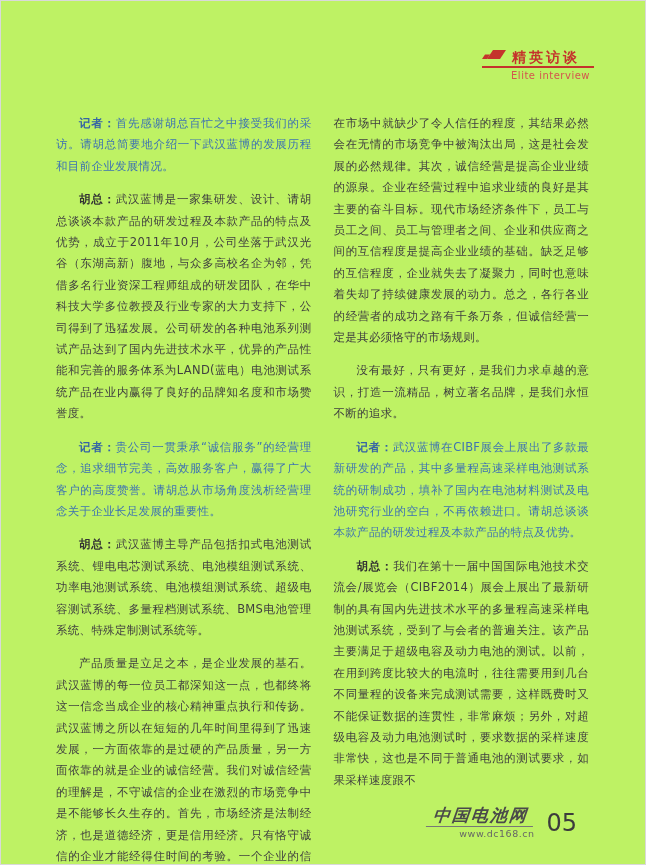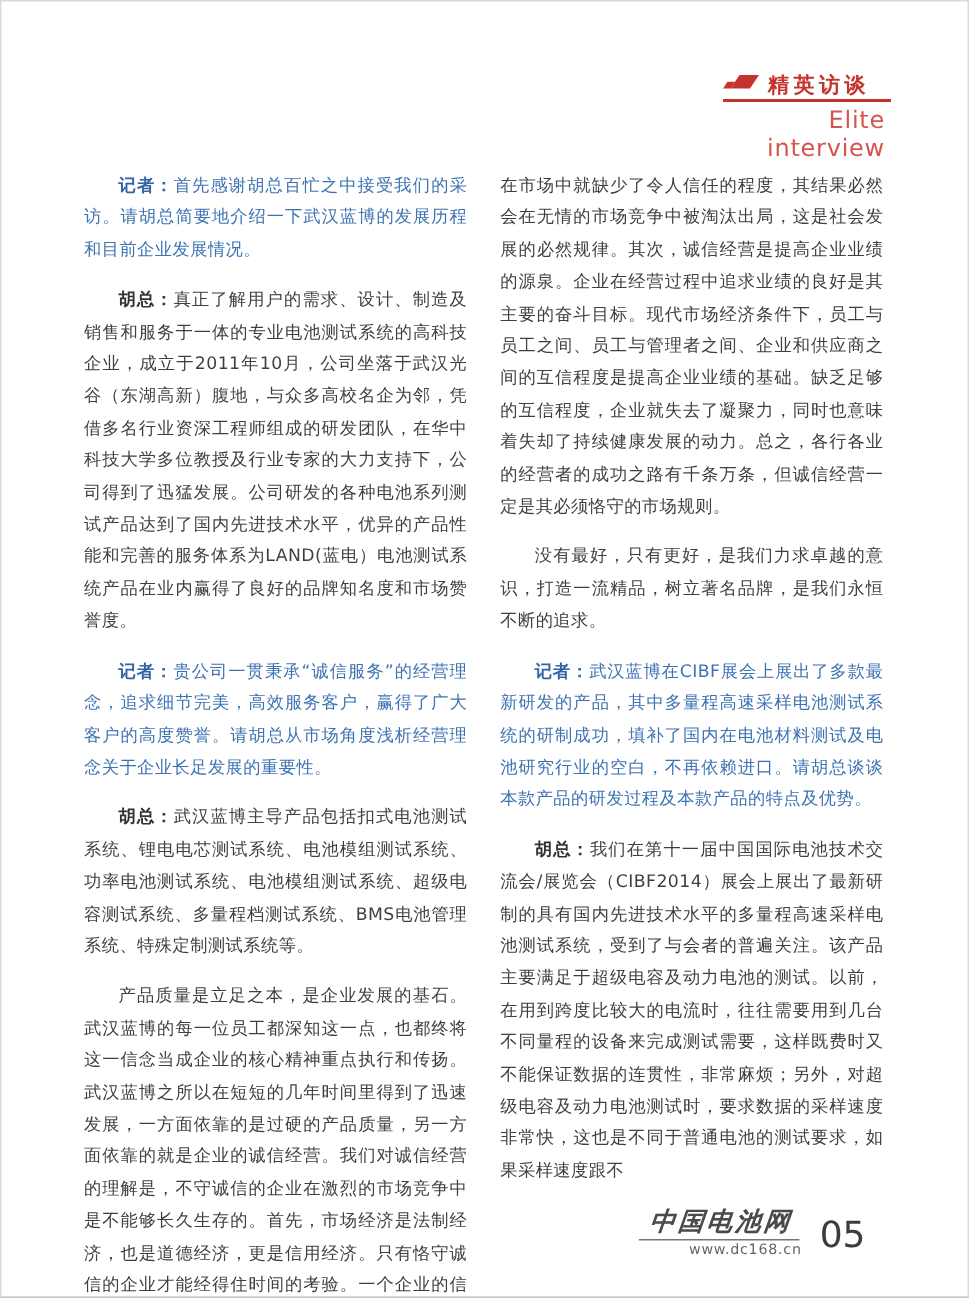"精英访谈" .page { background: #ffffff -> #bef264 }
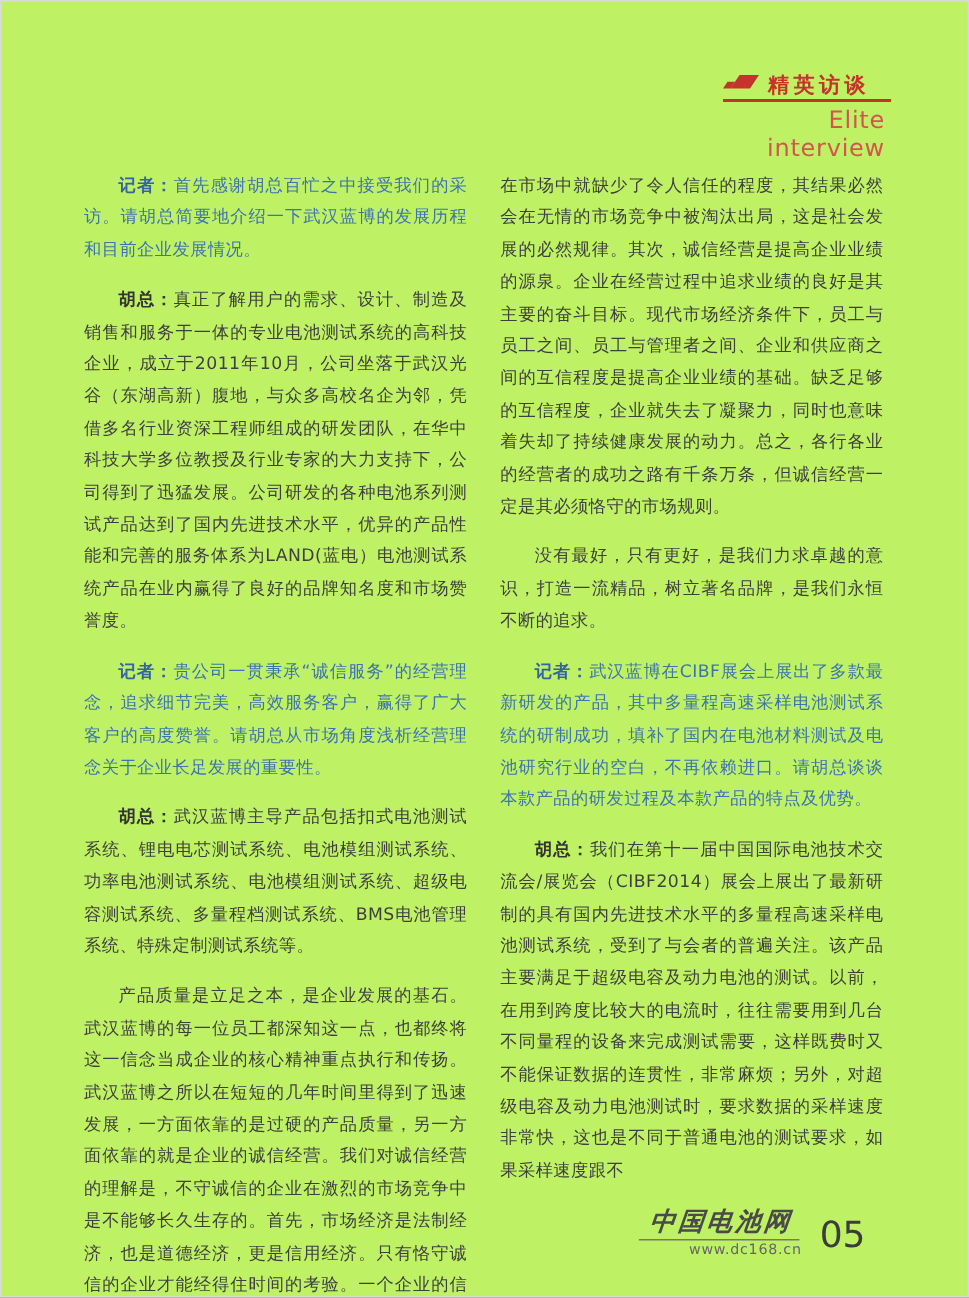"Elite interview" .hdr-sub { font-size: 16px -> 10px }
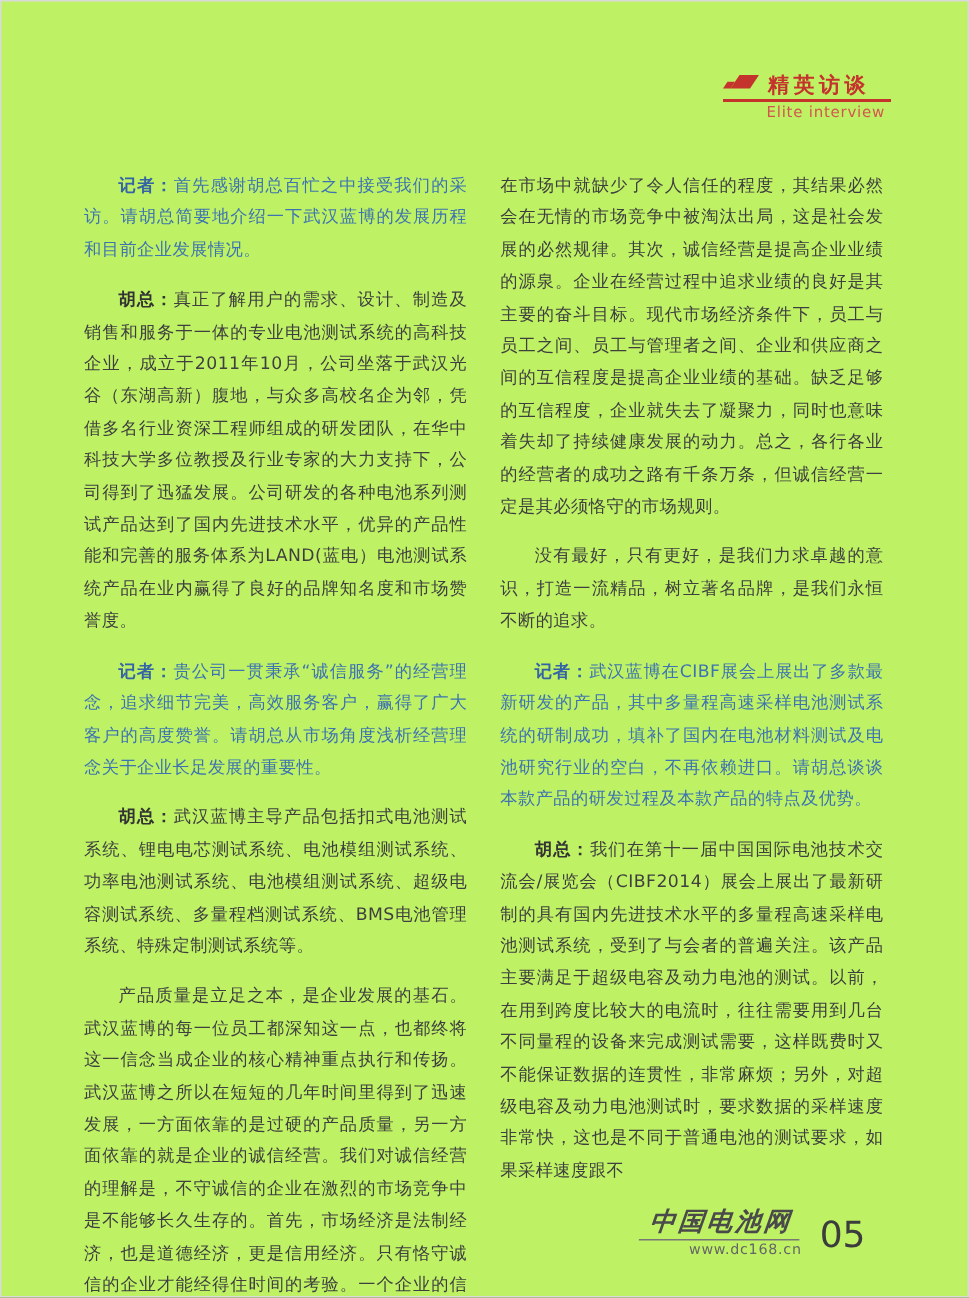"真正了解用户的需求、设计、制造及销售和服务于一体的专业电池测试系统的高科技企业，" span { text: 真正了解用户的需求、设计、制造及销售和服务于一体的专业电池测试系统的高科技企业 -> 武汉蓝博是一家集研发、设计、请胡总谈谈本款产品的研发过程及本款产品的特点及优势 }
